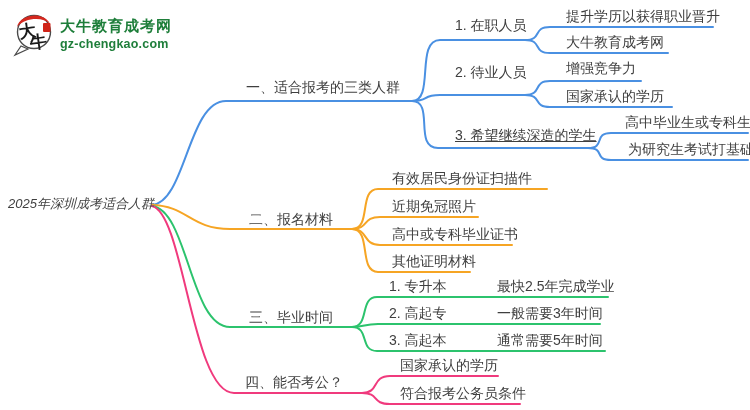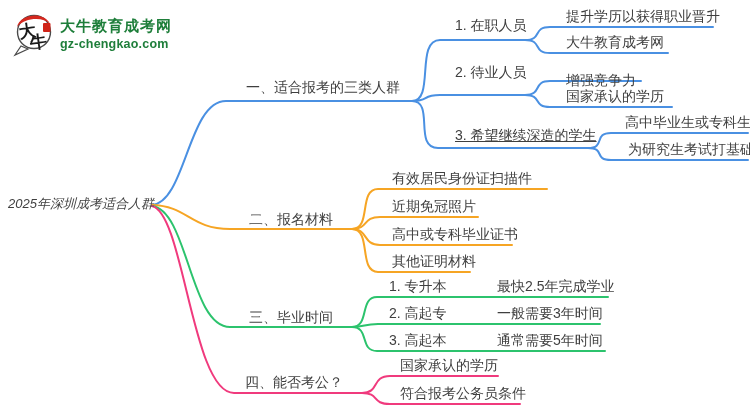"增强竞争力" div.node { top: 72px -> 60px }
